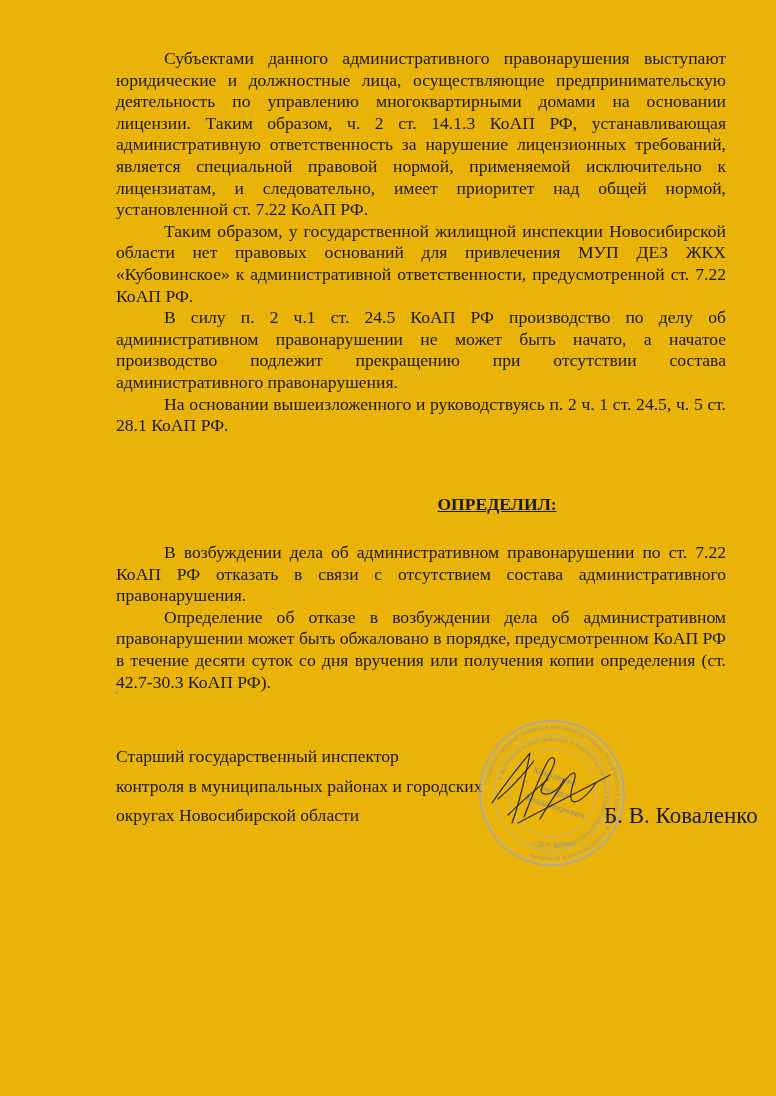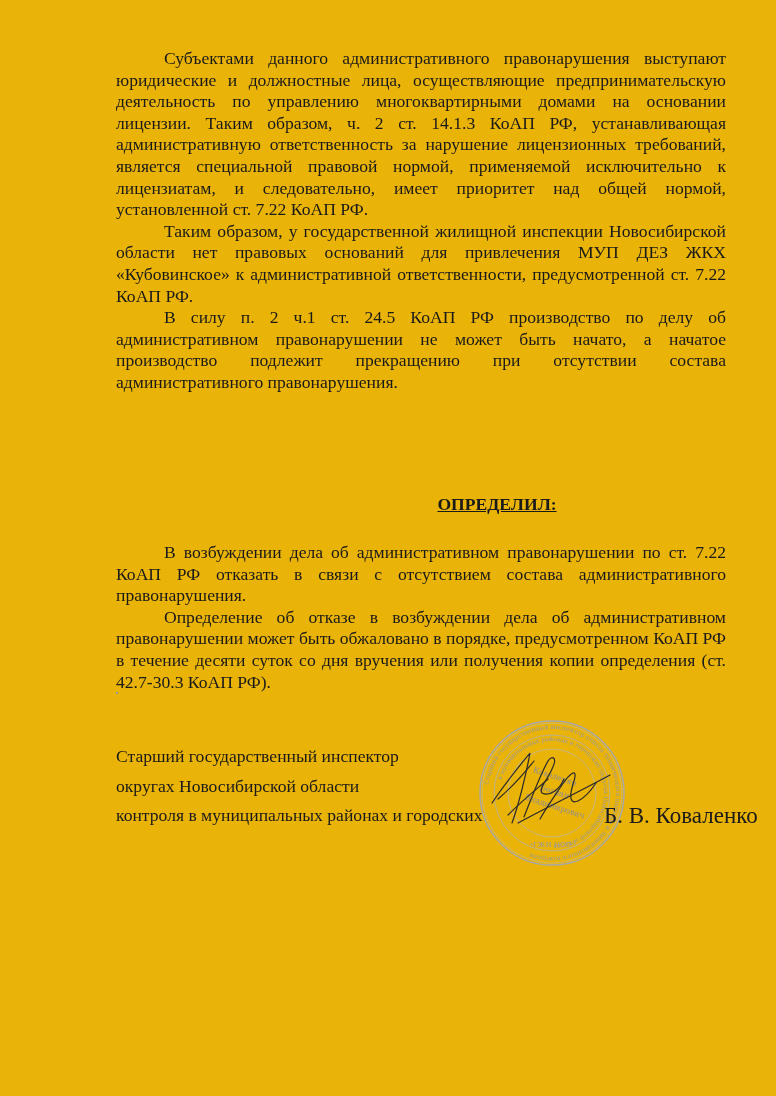"На основании вышеизложенного и" p.para { html: none -> <p>На основании вышеизложенного и руководствуясь п. 2 ч. 1 ст. 24.5, ч. 5 ст. 28.1 КоАП РФ.</p> }
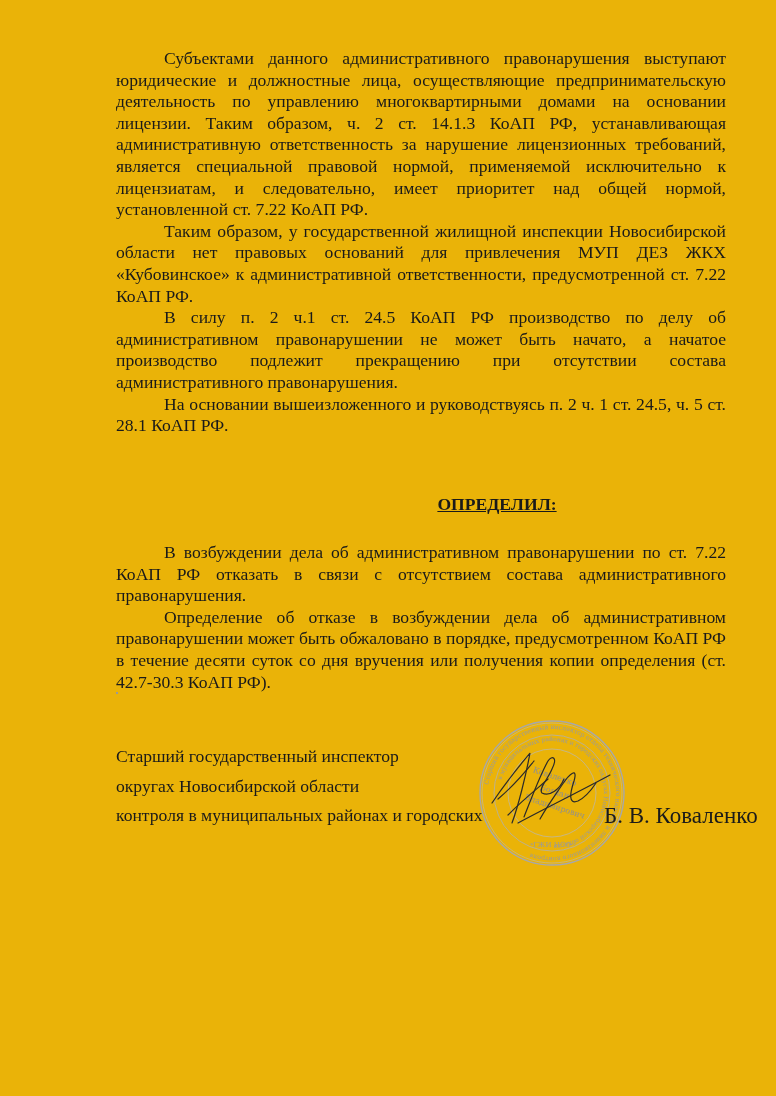"округах Новосибирской области" div { order: before "контроля в муниципальных районах и" -> after "контроля в муниципальных районах и" }
